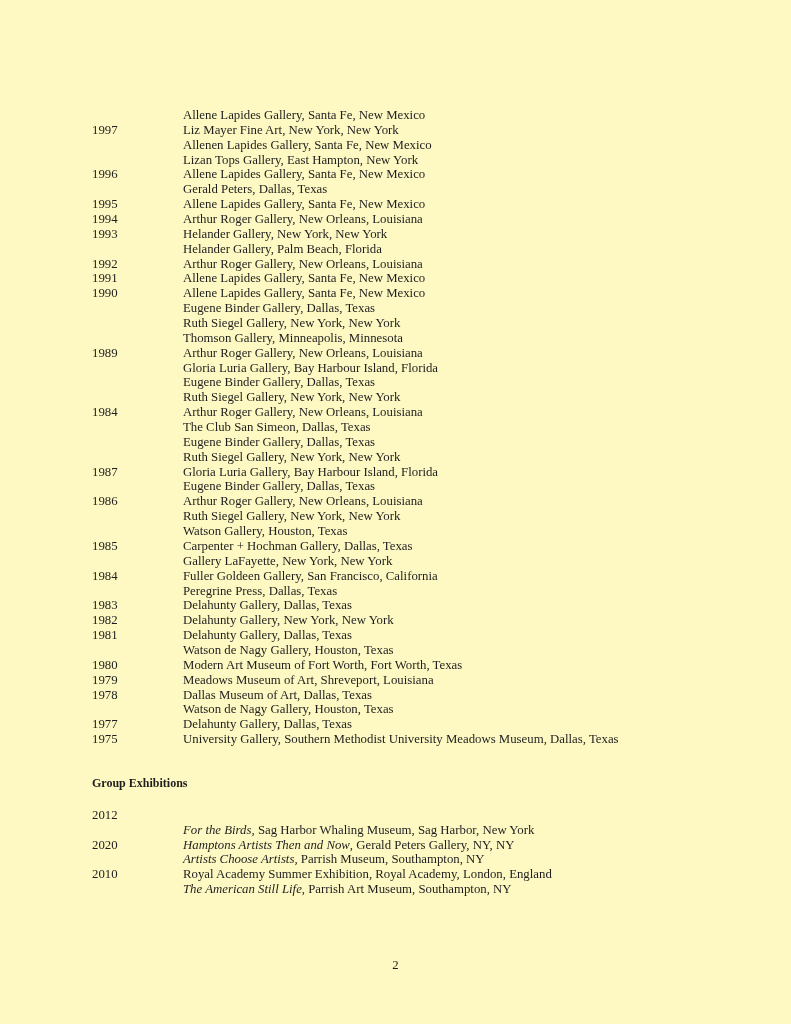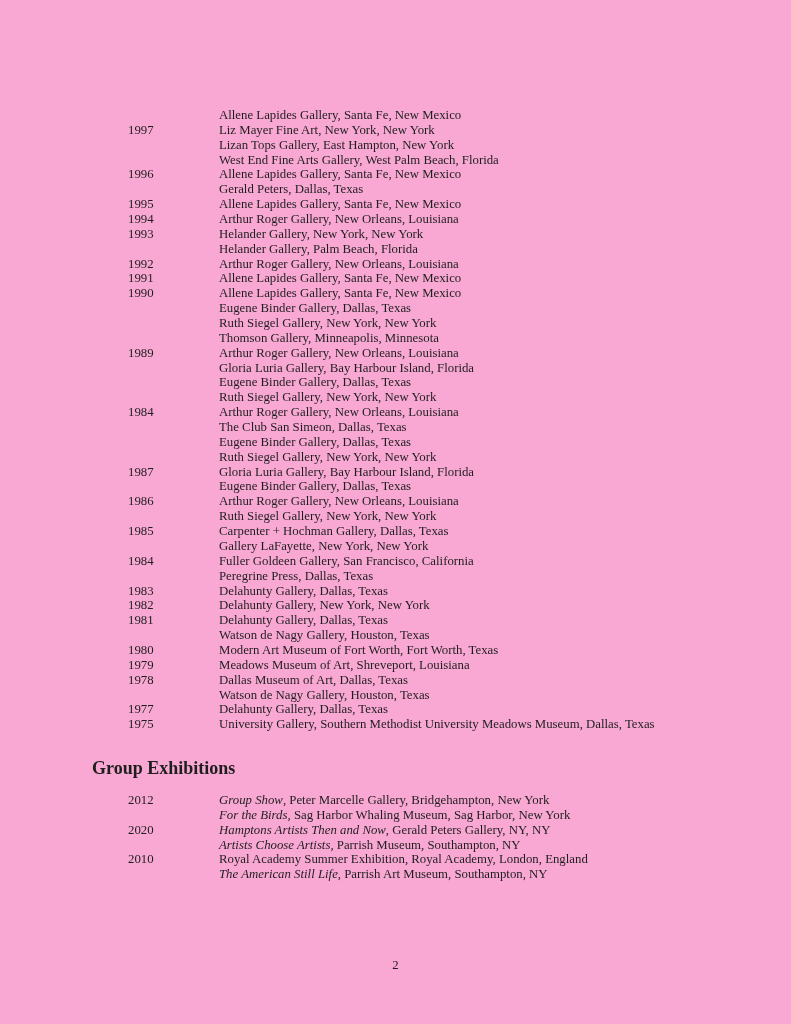"Allene Lapides Gallery, Santa Fe," .sheet { background: #f9a8d4 -> #fef9c3 }
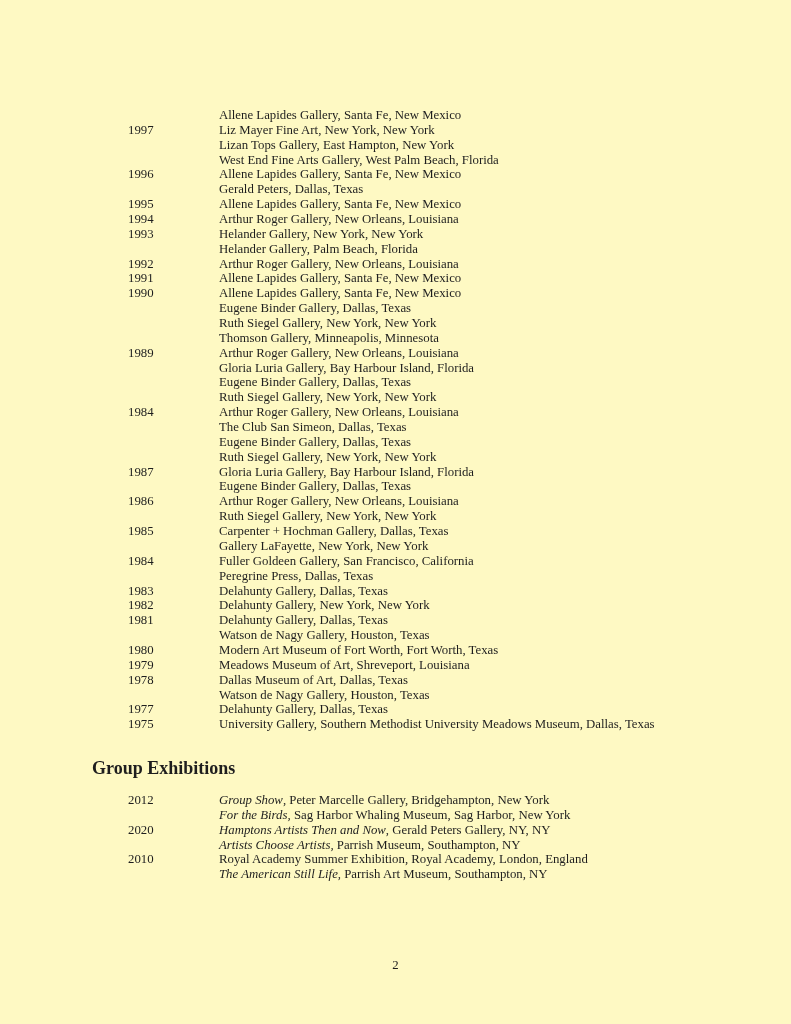"1997" .year { margin-left: 36px -> none }
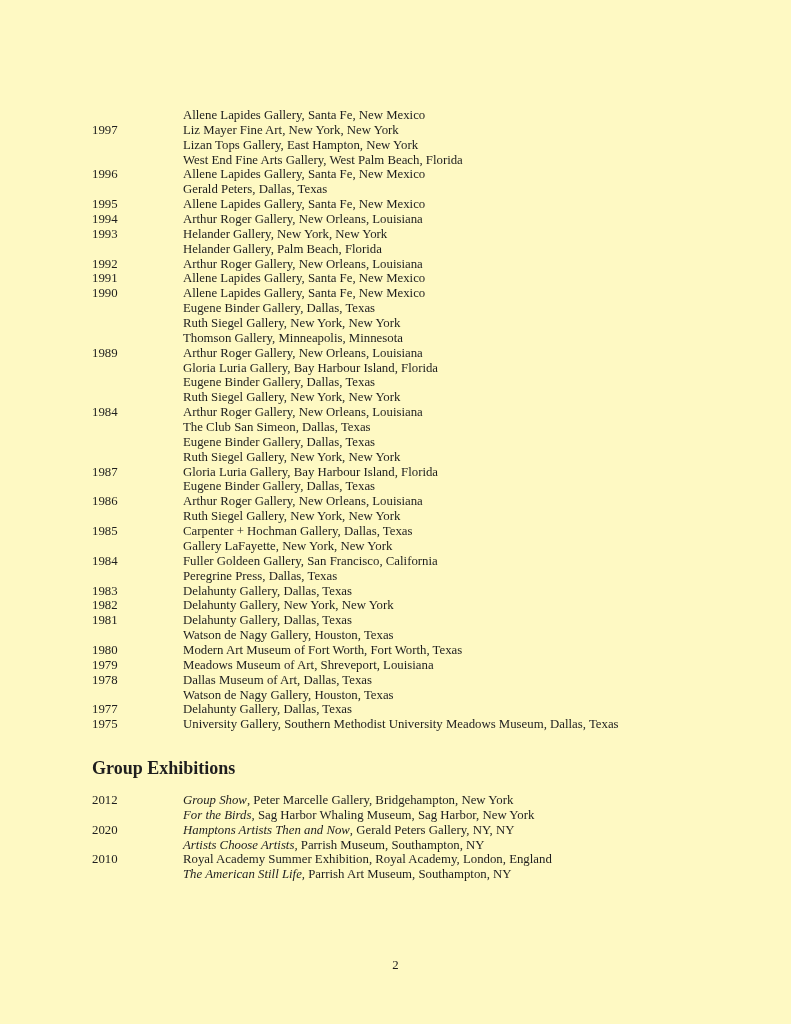"Allenen Lapides Gallery, Santa Fe," div.row { html: none -> <div> <span></span> <span>Allenen Lapides Gallery, Santa Fe, New Mexico</span> </div> }
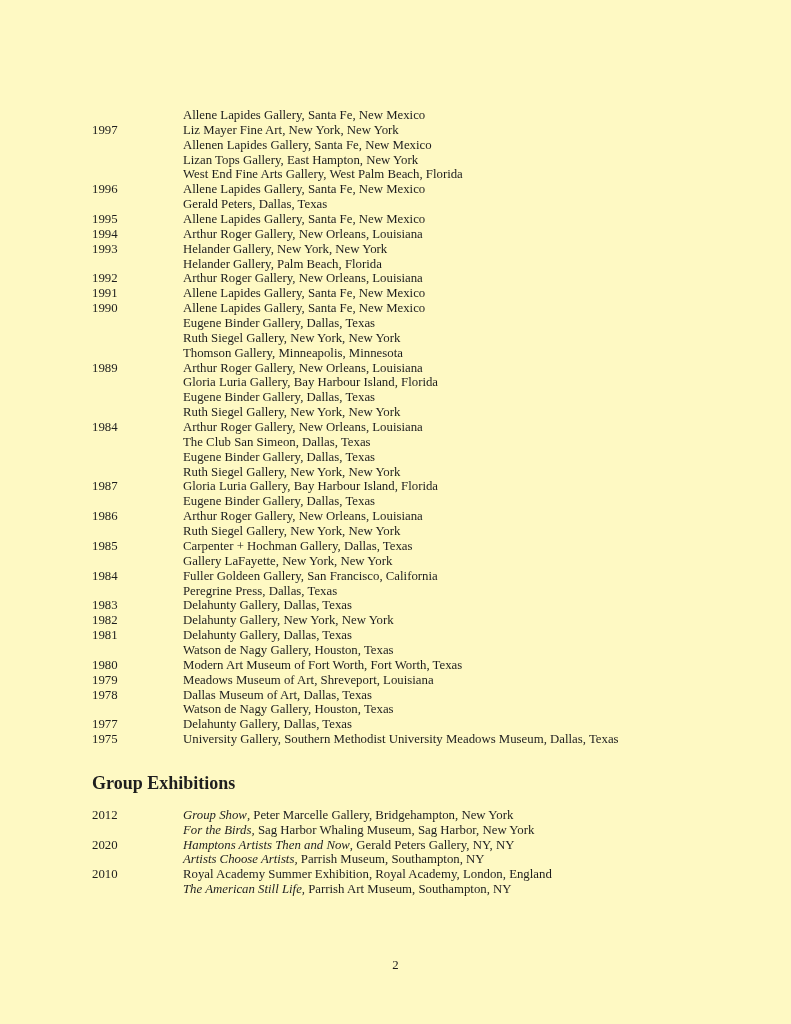"West End Fine Arts Gallery," div.row { html: <div> <span></span> <span>West End Fine Arts Gallery, West Palm Beach, Florida</span> </div> -> none }
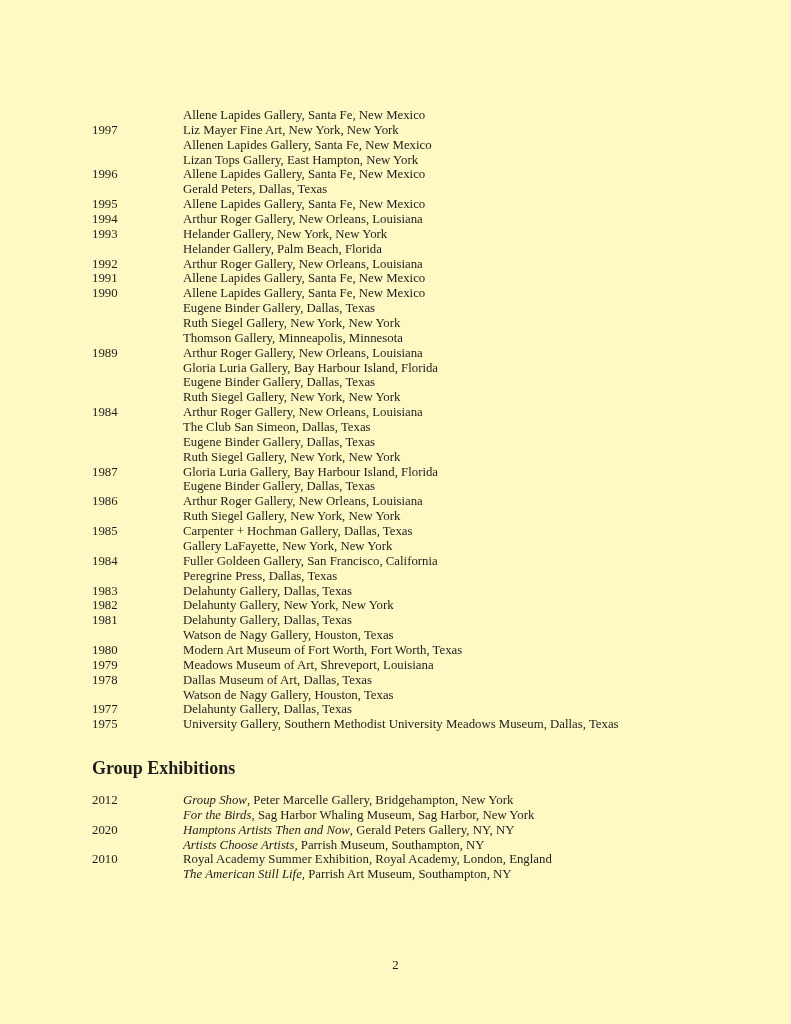"Watson Gallery, Houston, Texas" div.row { html: none -> <div> <span></span> <span>Watson Gallery, Houston, Texas</span> </div> }
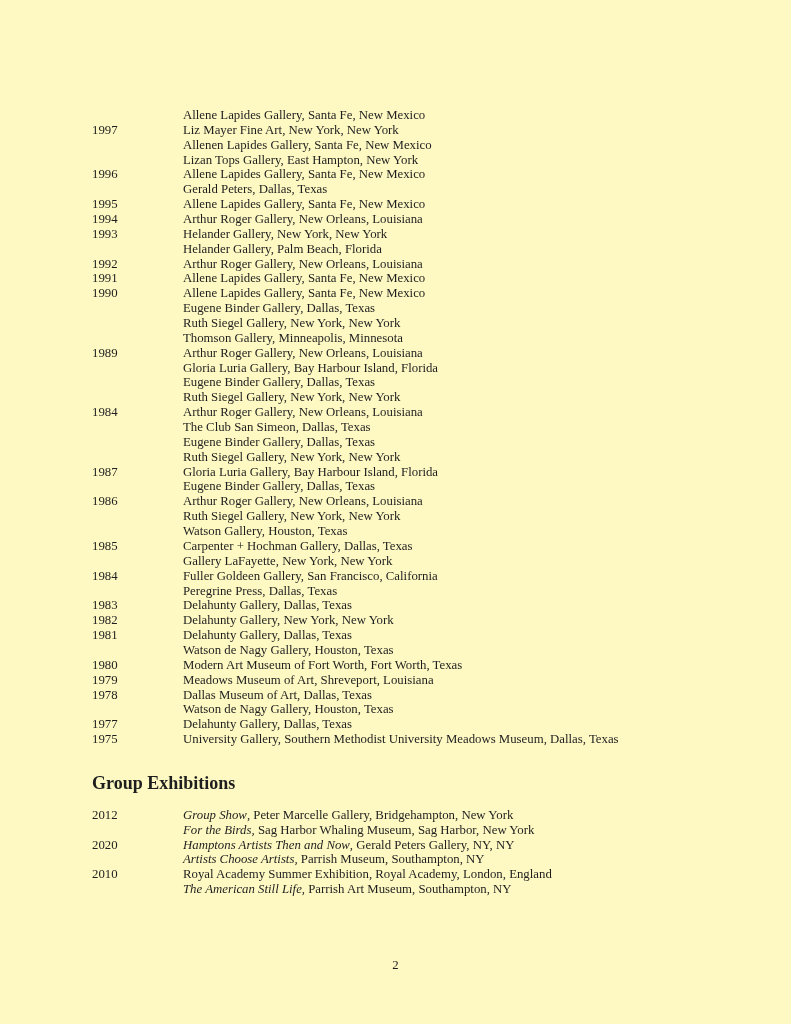"Group Exhibitions" .group-heading { font-size: 18px -> 12px }
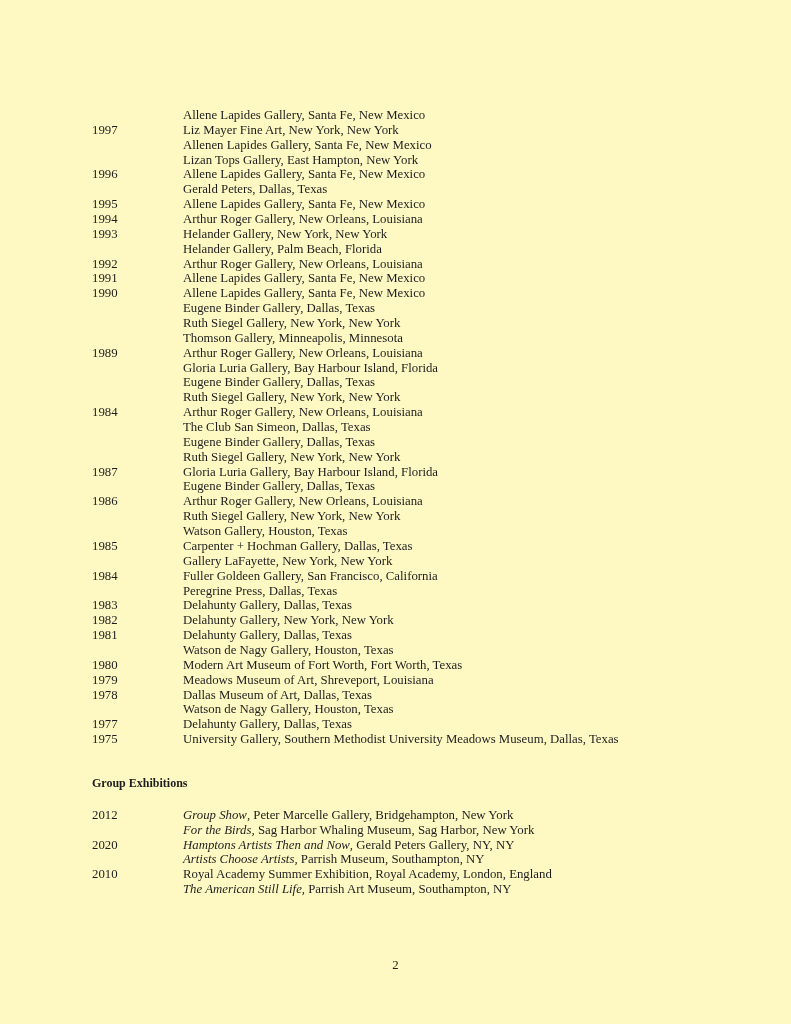"Group Show, Peter Marcelle Gallery," span.venue { html: <span><span>Group Show</span><span>, Peter Marcelle Gallery, Bridgehampton, New York</span></span> -> none }
